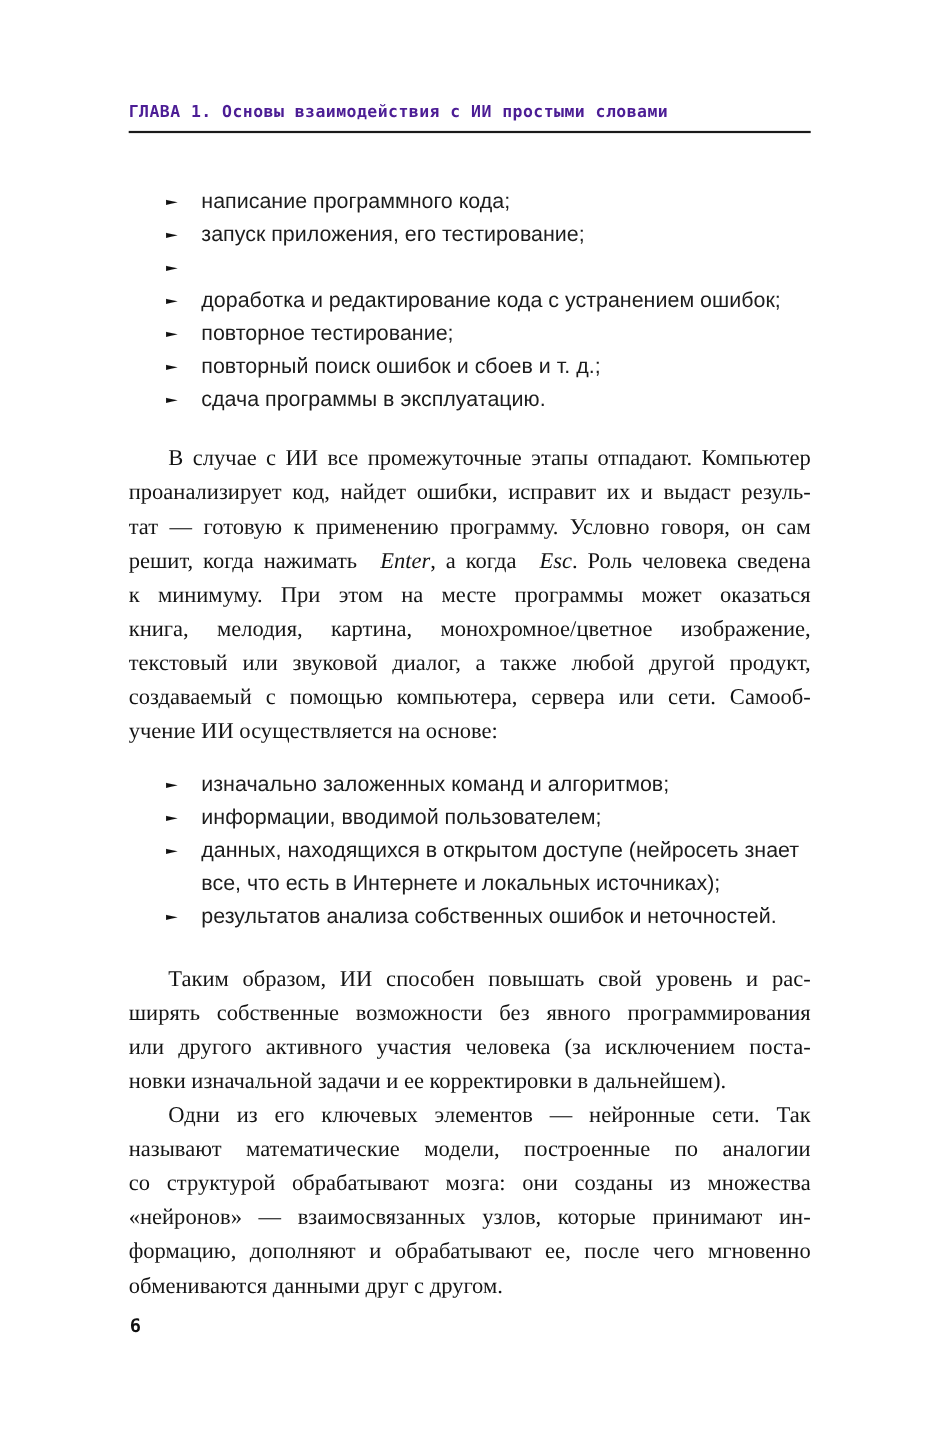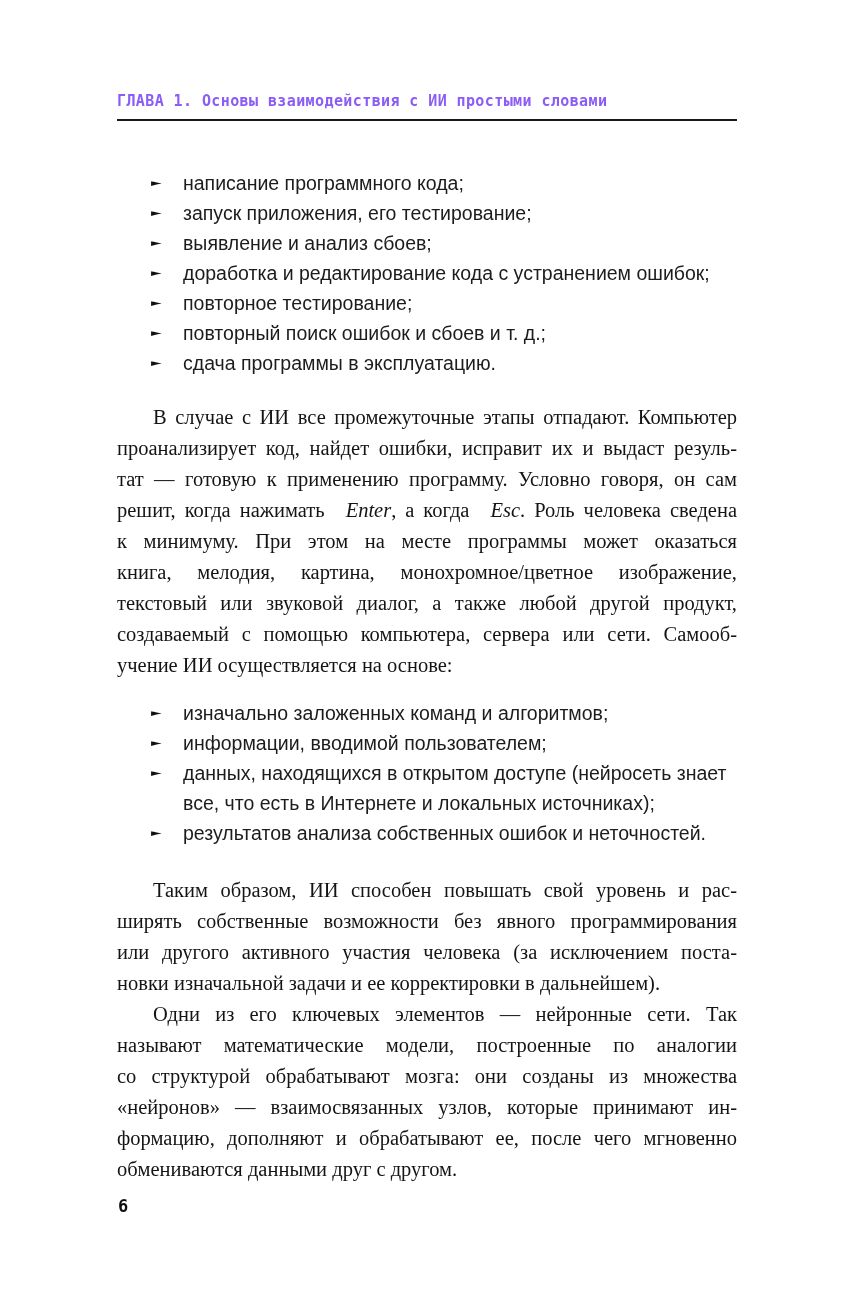"ГЛАВА 1. Основы взаимодействия с" .header { color: #8b5cf6 -> #4c1d95 }
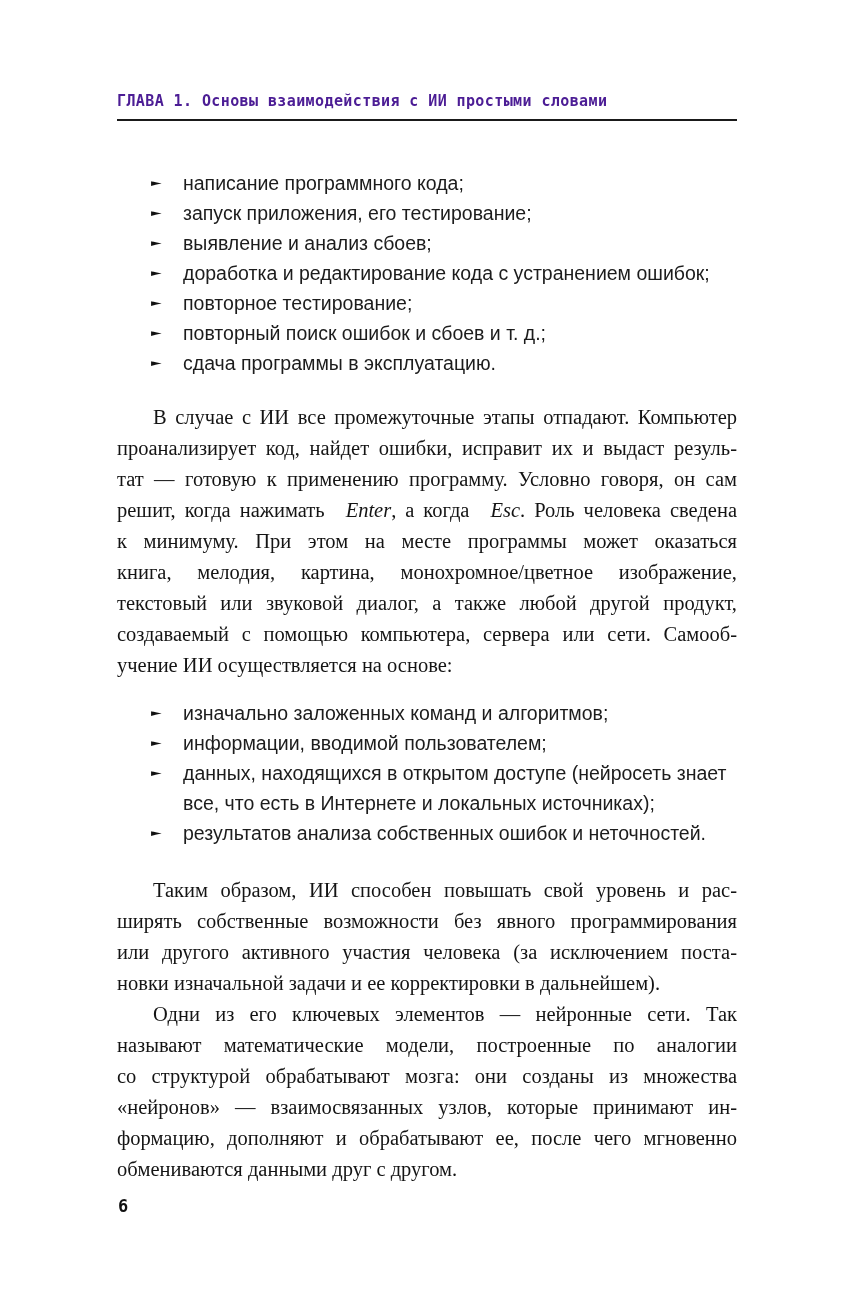"выявление и анализ сбоев;" span { html: <span>выявление и анализ сбоев;</span> -> none }
